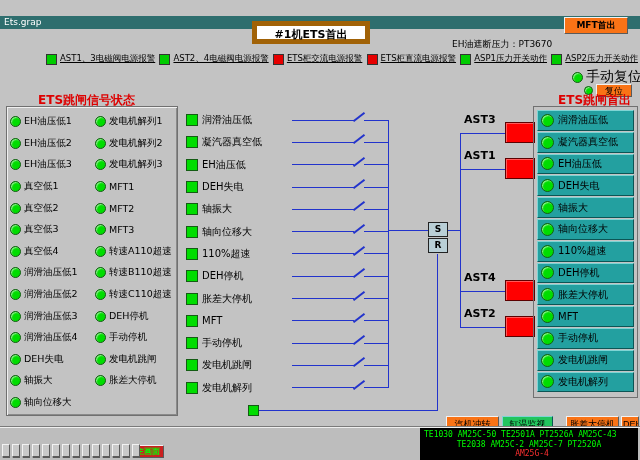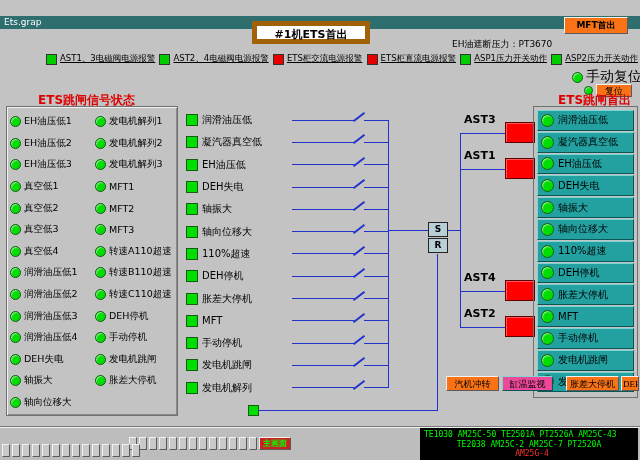"汽机冲转" .act { font-family: Liberation Serif, serif -> Liberation Sans, sans-serif; top: 376px -> 416px }
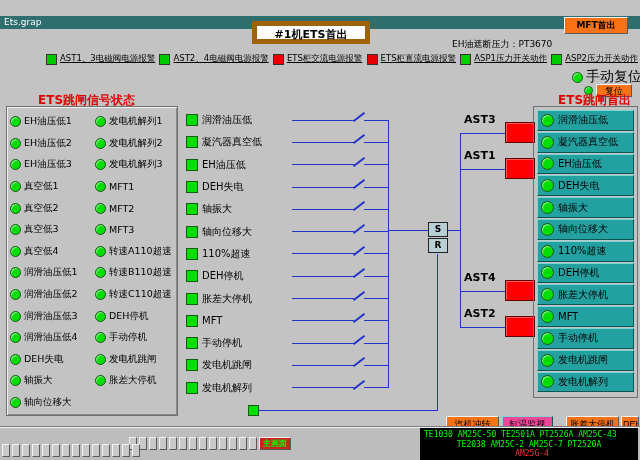"缸温监视" .teal-btn { background: #ec4899 -> #22c55e }
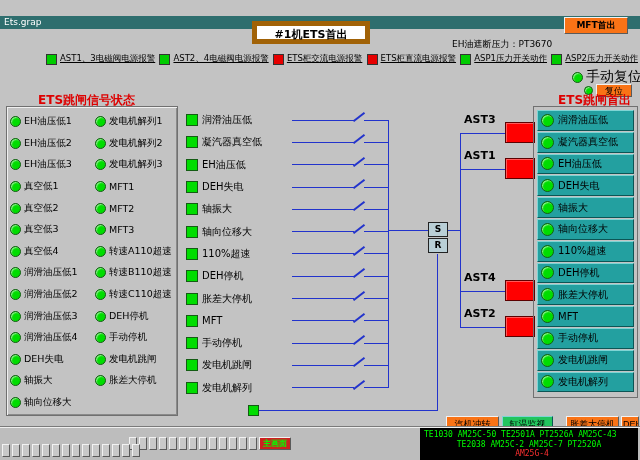"主画面" .tb-row1 { justify-content: center -> none; top: 10px -> 18px }
